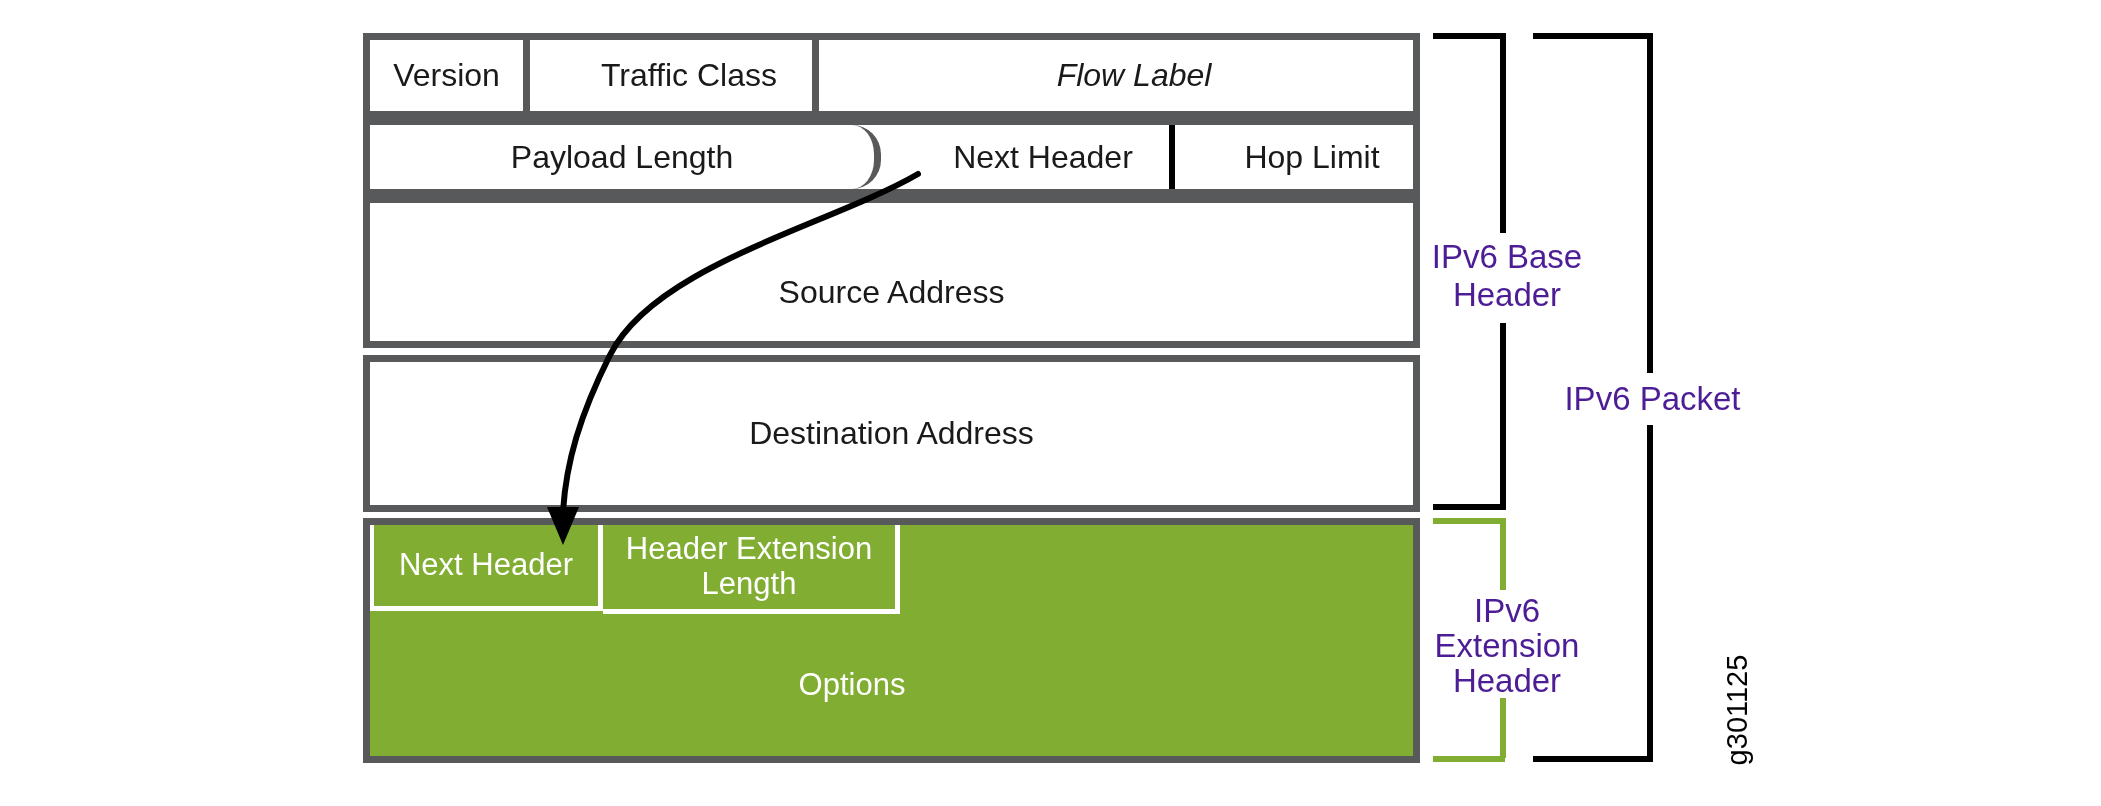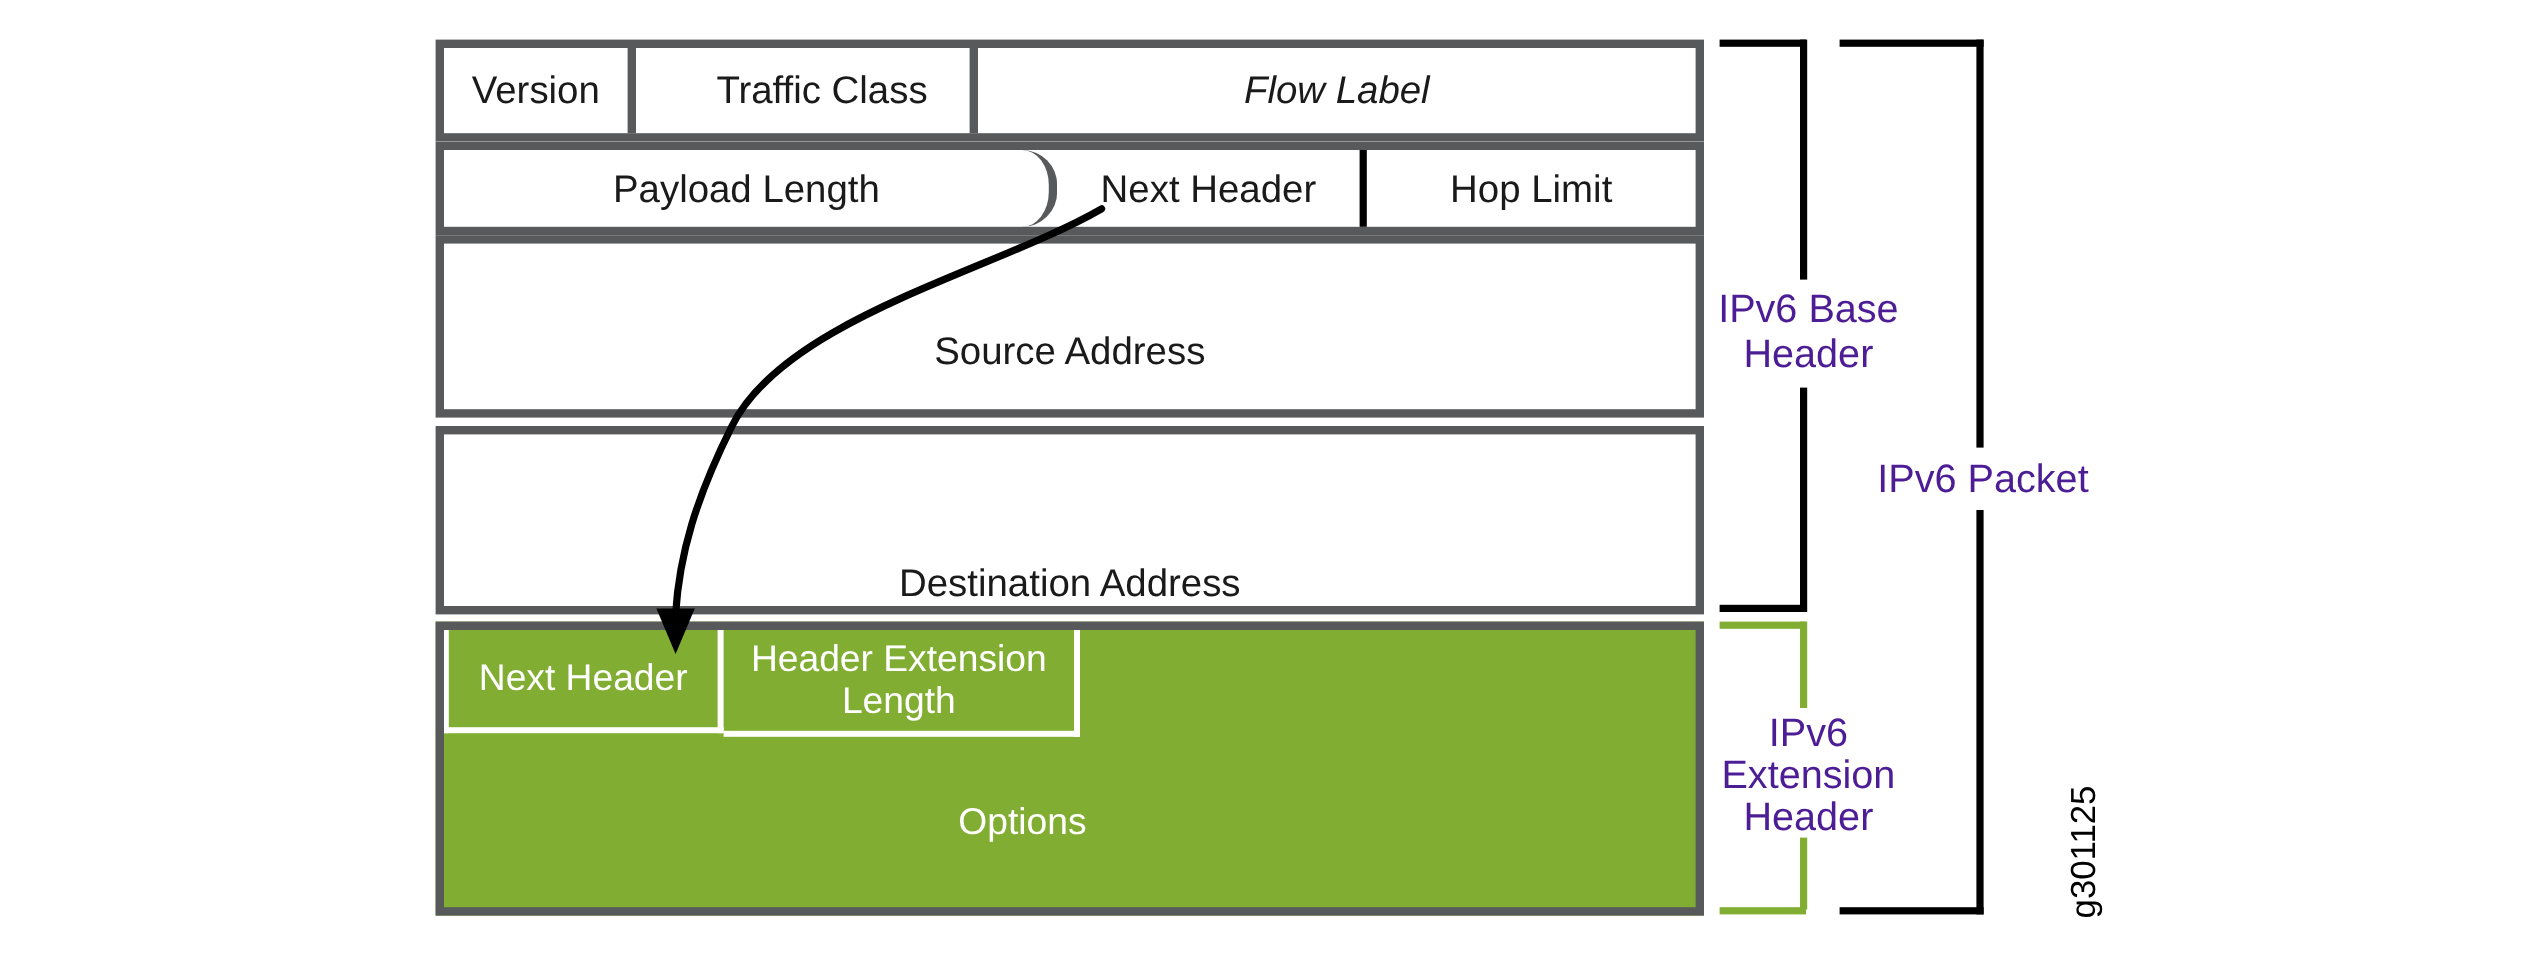"Version" .row { gap: none -> 36px }
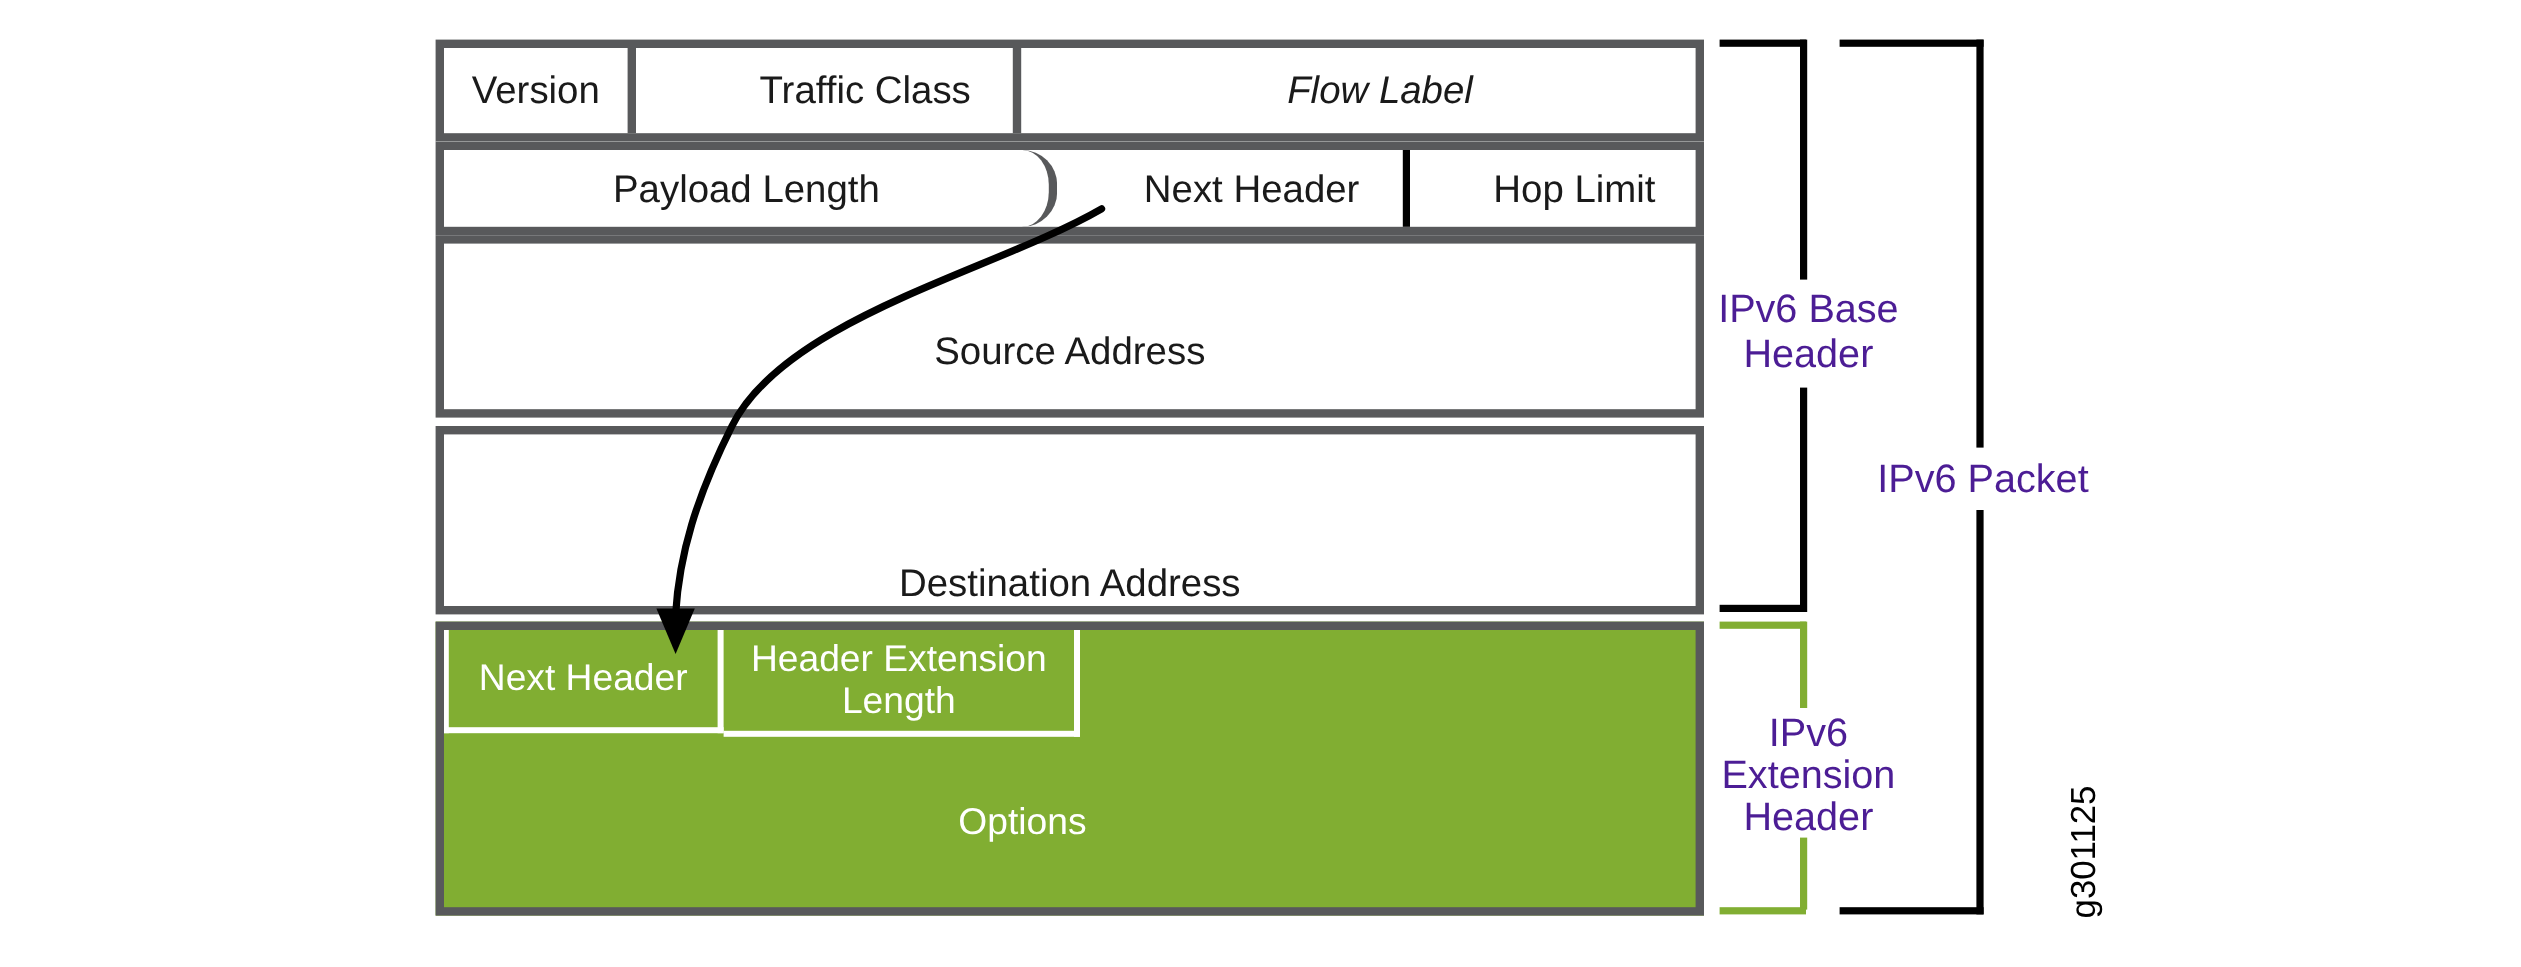"Traffic Class" div.cell { margin-left: 32px -> none }
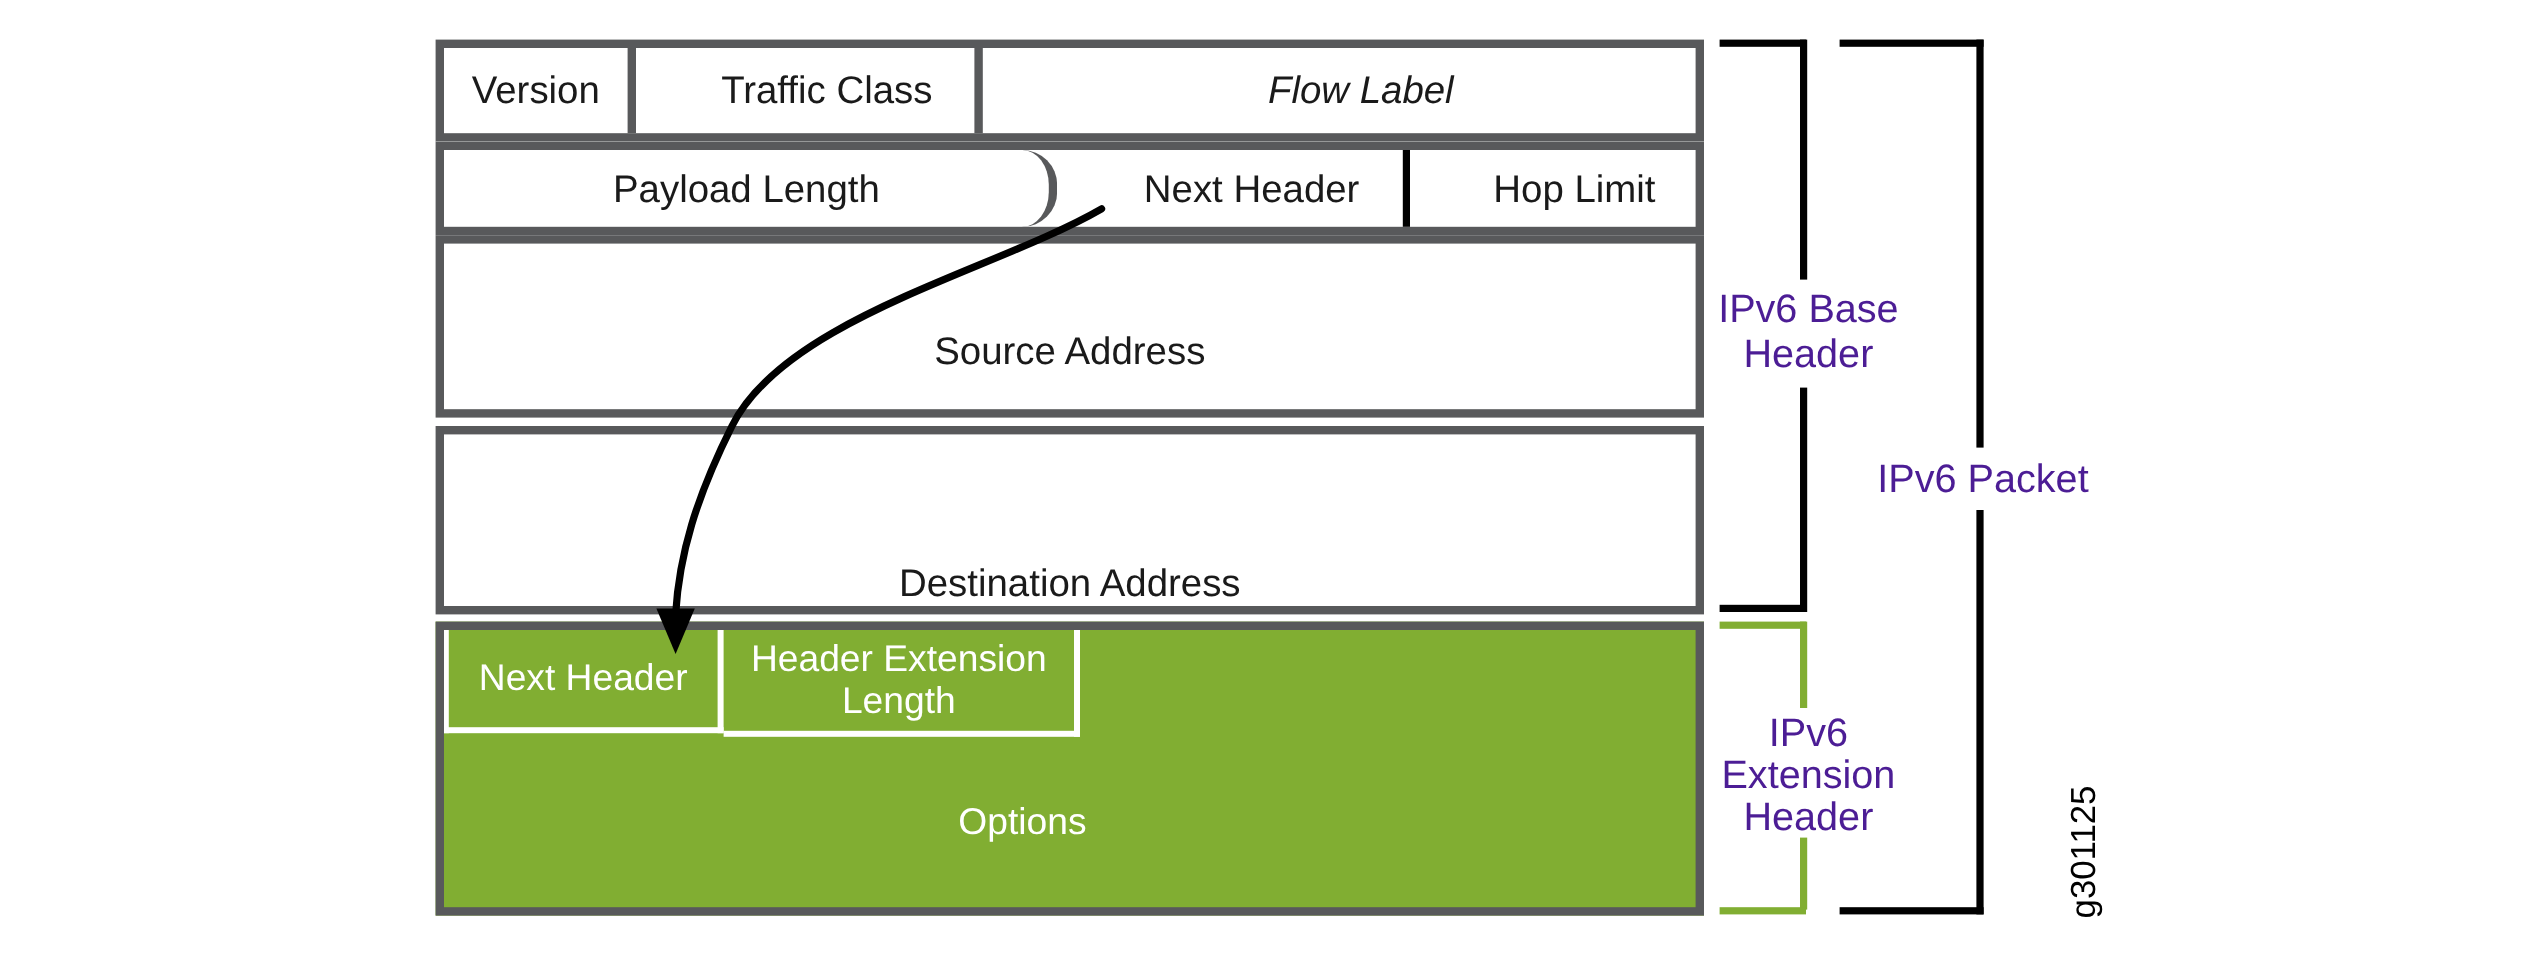"Destination Address" div.row { align-items: flex-end -> none }
